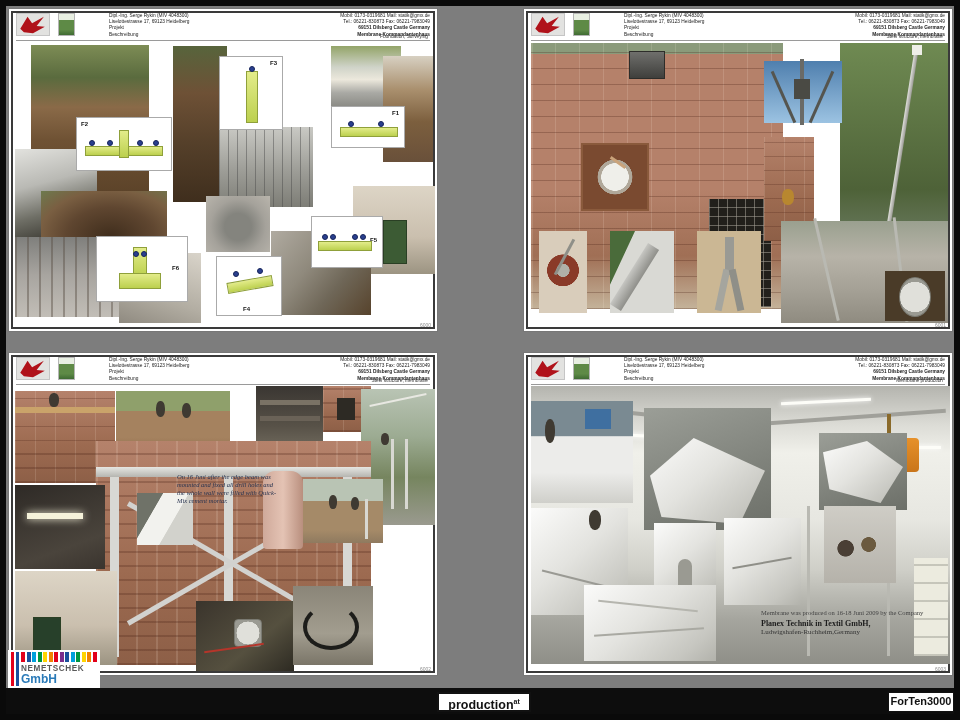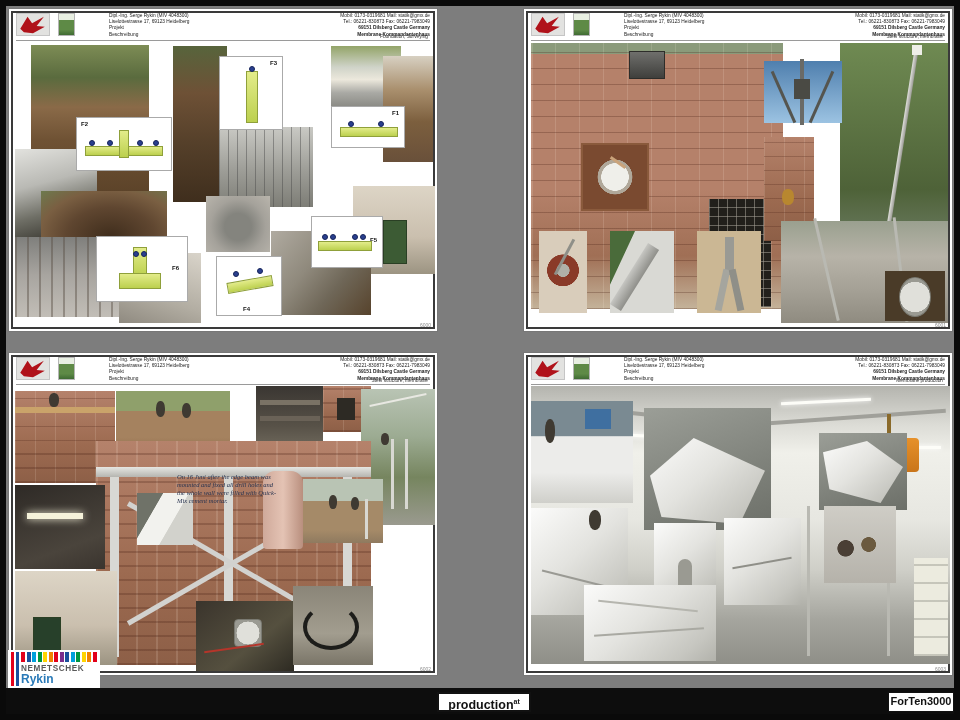"Planex Technik in Textil GmbH," div.note4 { html: none -> <div> <span>Membrane was produced on 16-18 Juni 2009 by the Company</span> <span>Planex Technik in Textil GmbH,</span> <span>Ludwigshafen-Ruchheim,Germany</span> </div> }
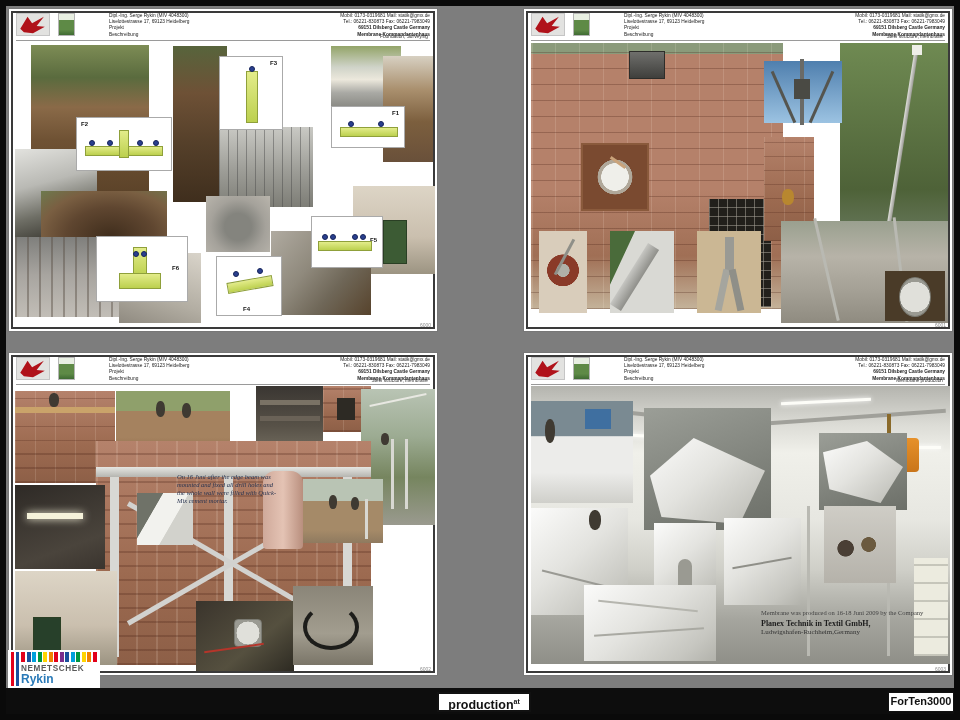"Rykin" div.nscia { text: Rykin -> GmbH }
